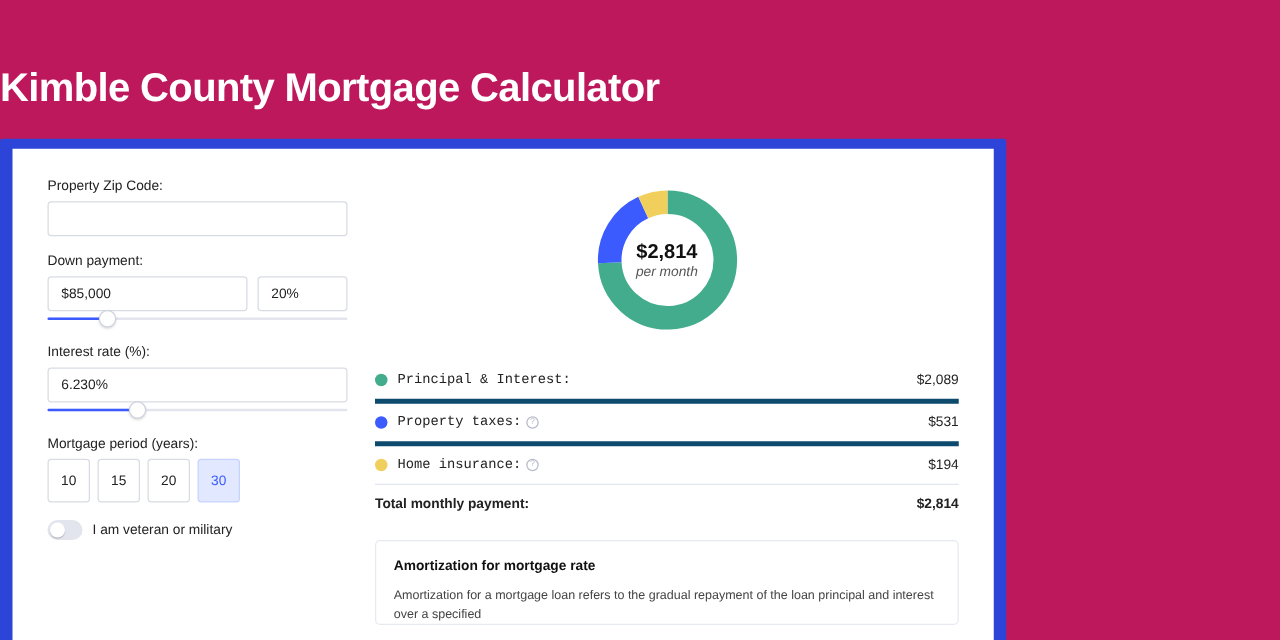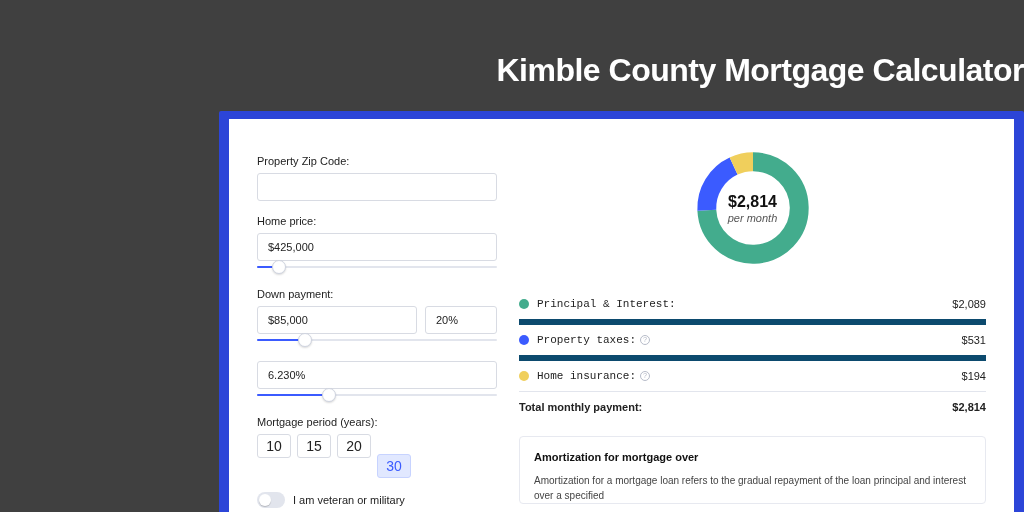"Kimble County Mortgage Calculator" .outer { align-items: flex-end -> flex-start; background: #404040 -> #be185d }
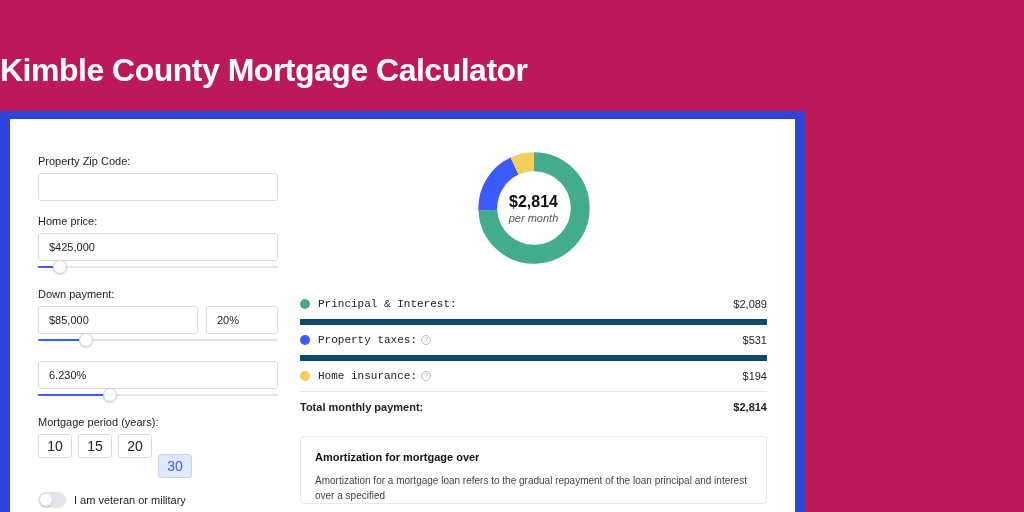"Property Zip Code:" .label { margin-top: 12px -> none }
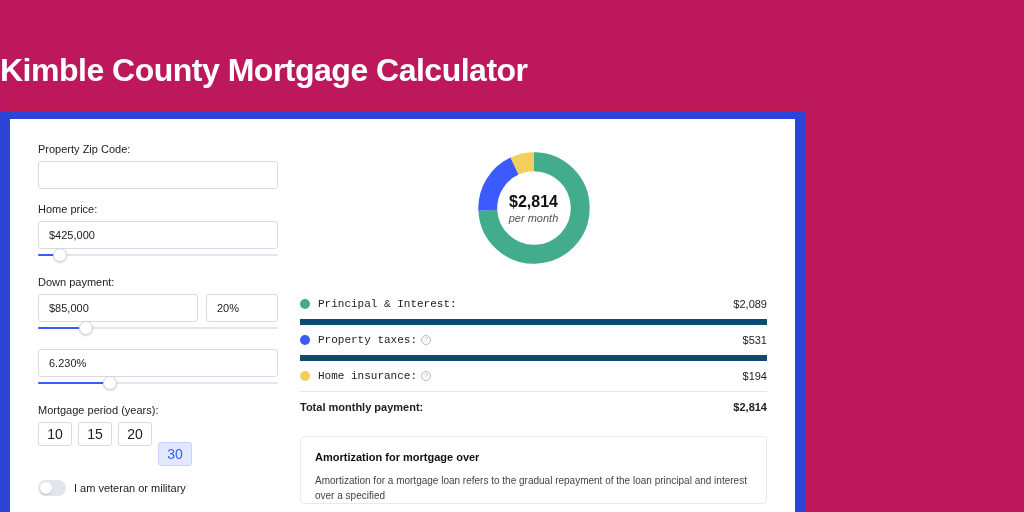"Home price:" div.field-group { html: <div> <div>Home price:</div> <input> <div> <div></div> <div></div> <div></div> </div> </div> -> none }
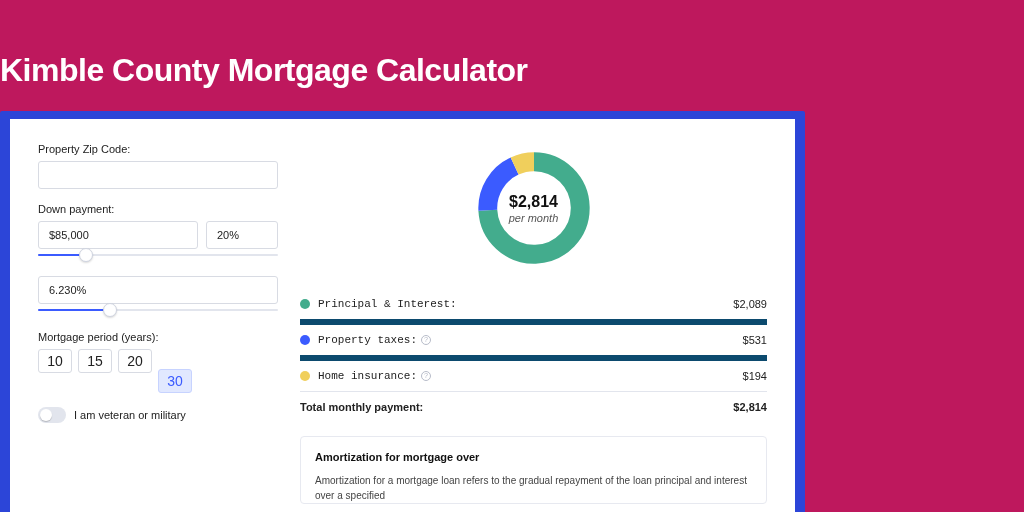"Interest rate (%):" div.label { html: none -> <div>Interest rate (%):</div> }
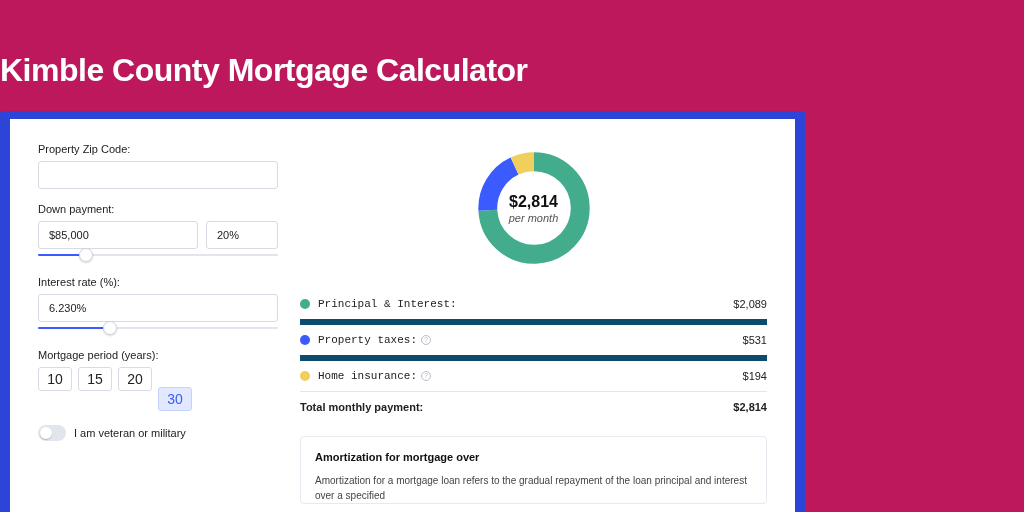"Property taxes:" .li-row + .li-row { border-top: 6px solid #0c4a6e -> 4px solid #0c4a6e }
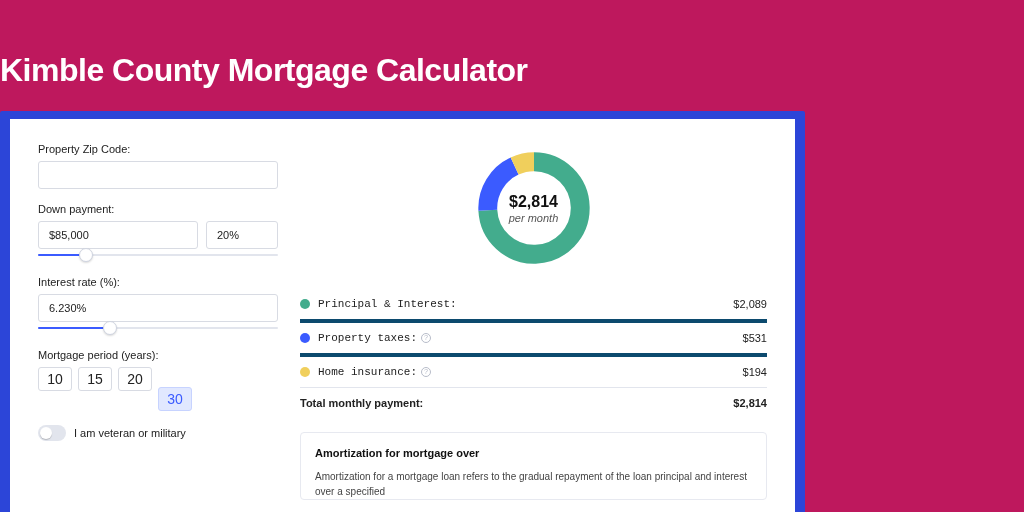"10" .period-btn { font-size: 14px -> 11px; height: 24px -> 35px }
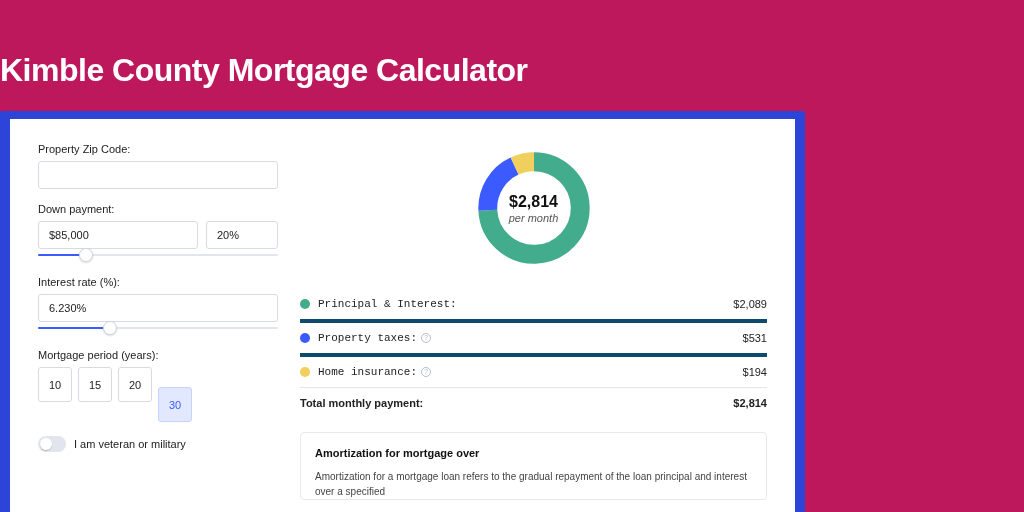"30" .period-btn.active { margin-top: 20px -> none }
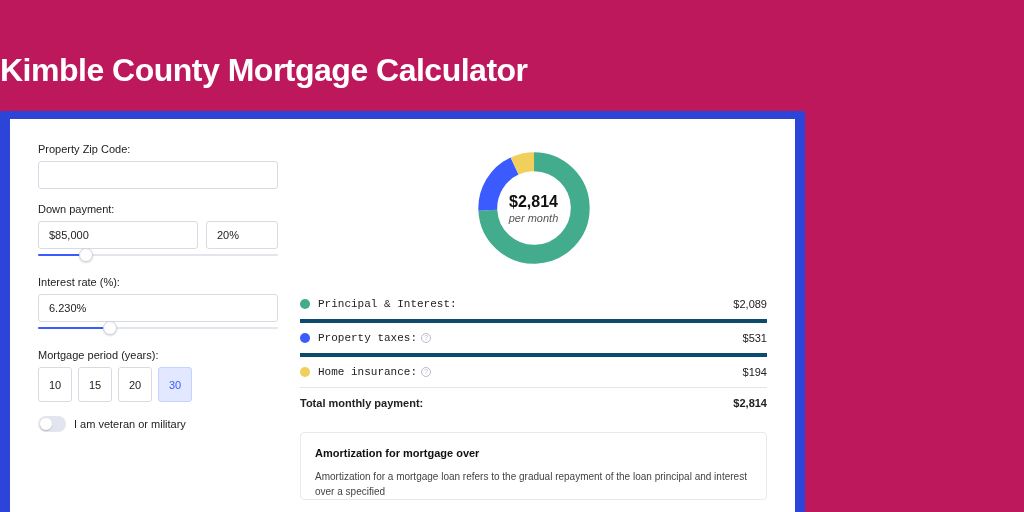"Amortization for mortgage over" div.amort-title { text: over -> rate }
